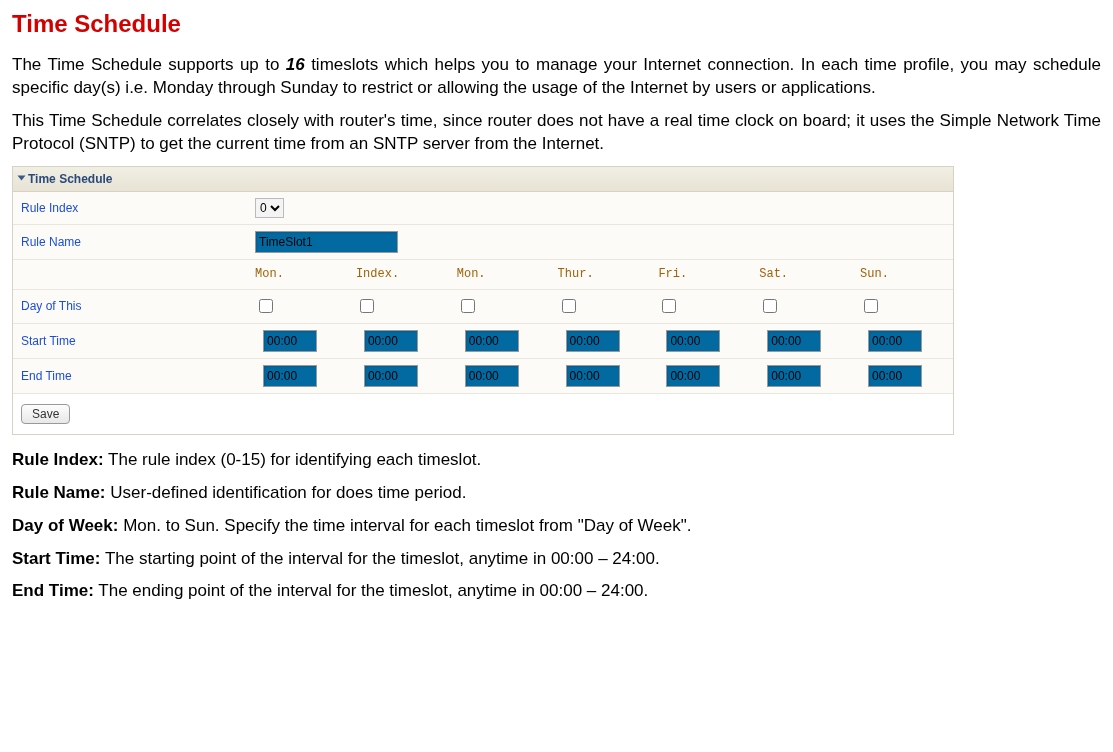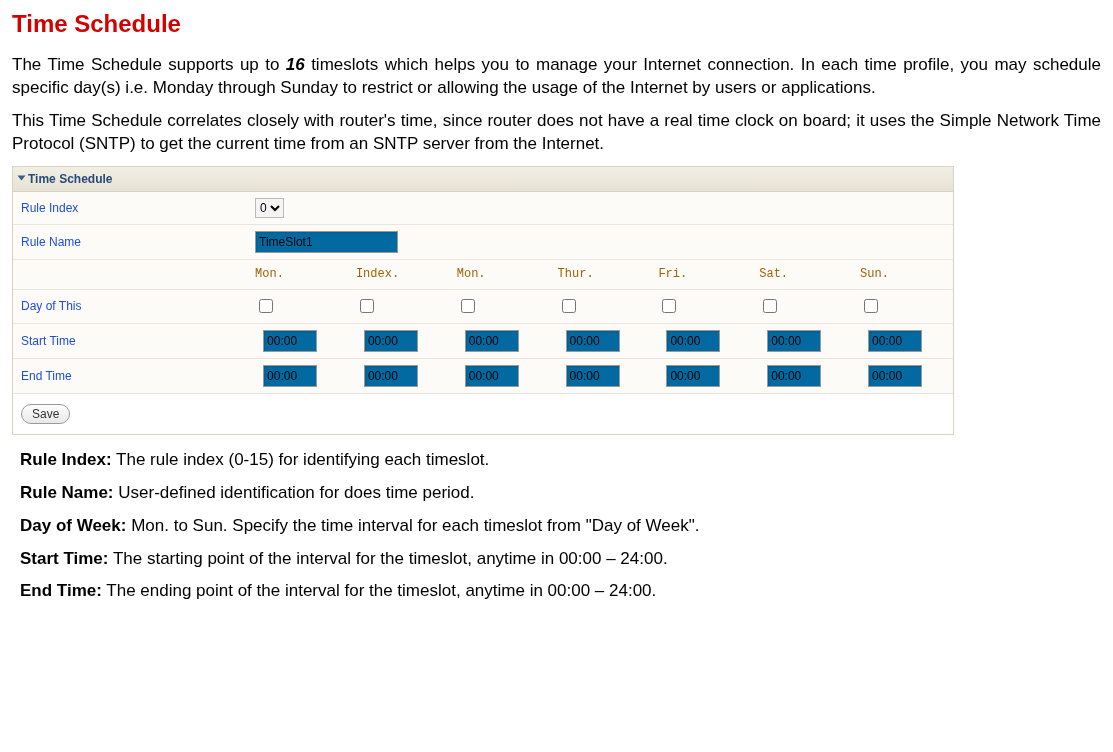"Save" button.save { border-radius: 10px -> 4px }
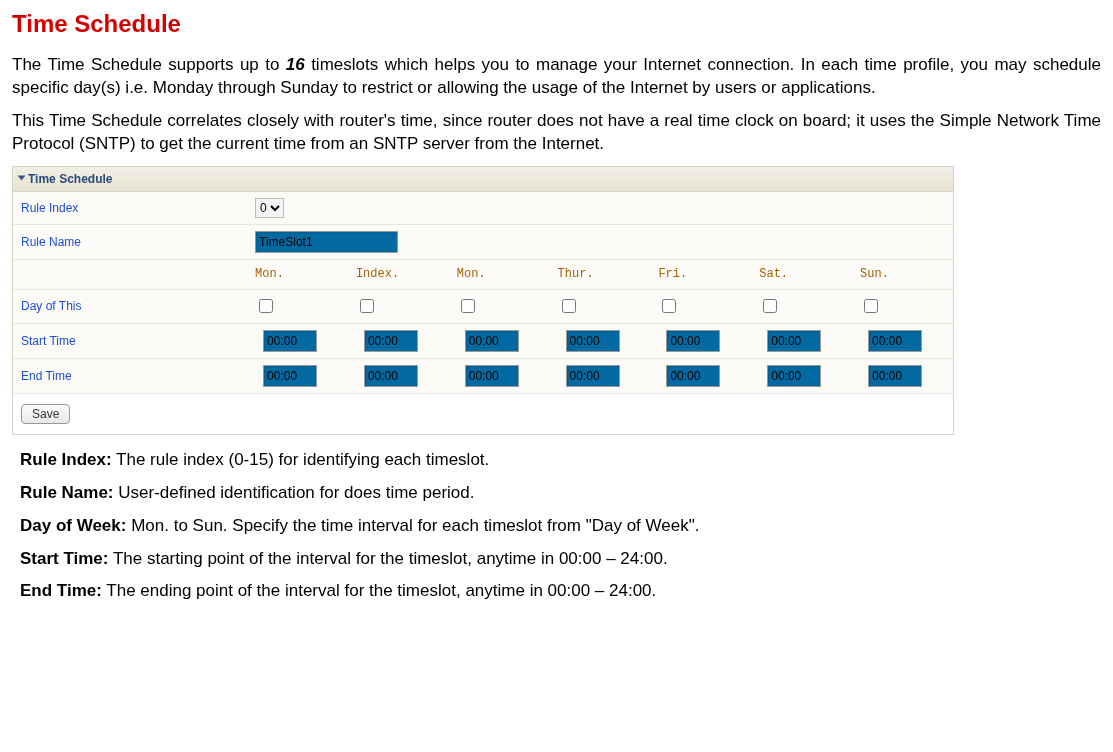"Rule Index: The rule index" .def { margin: 0 0 10px 8px -> 0 0 10px 0 }
